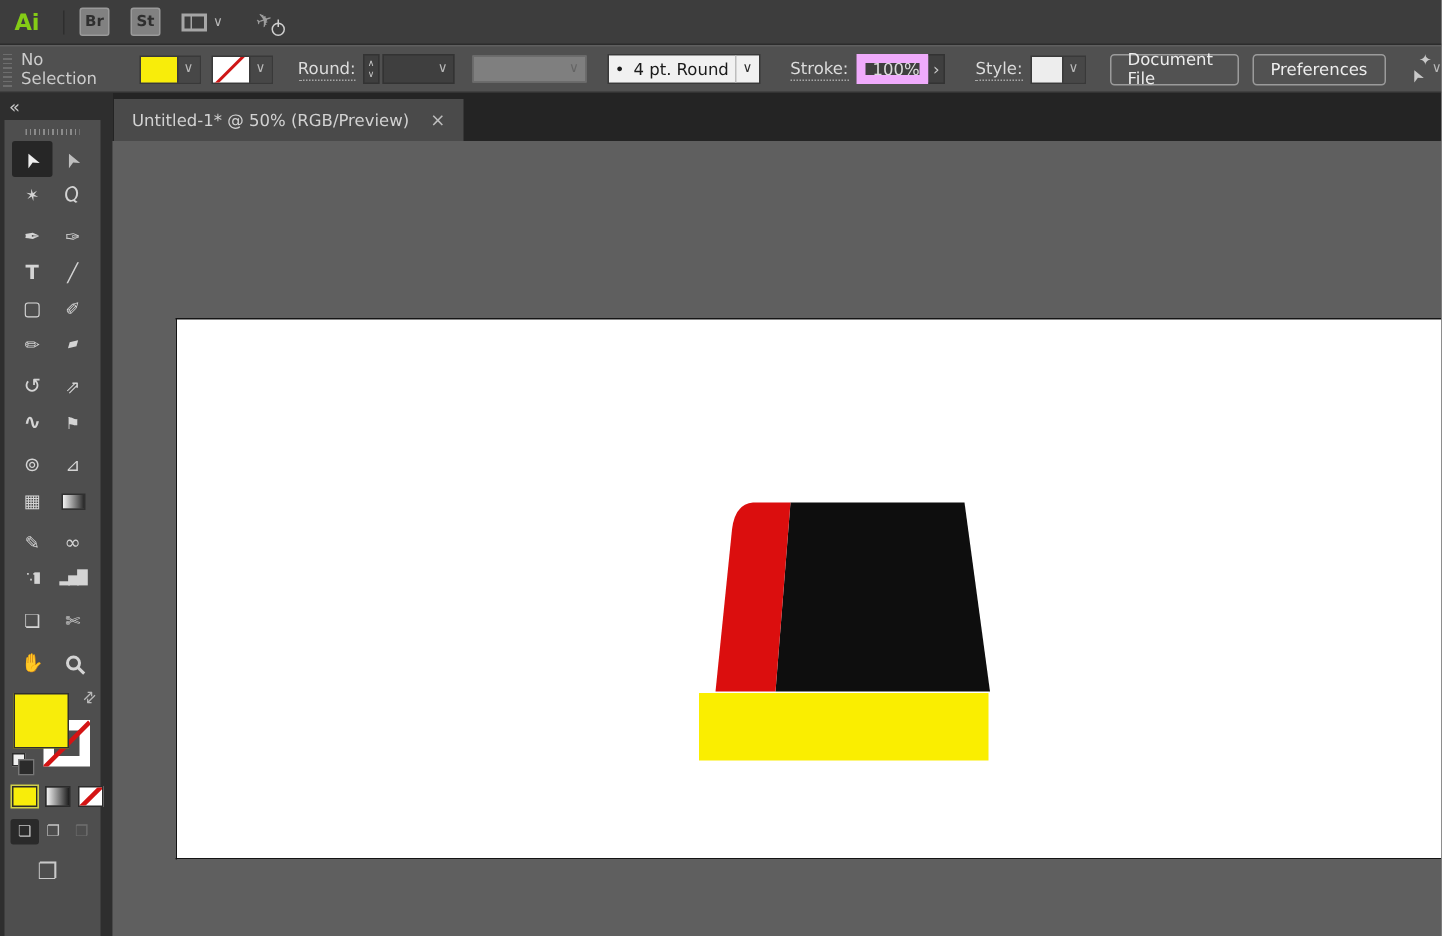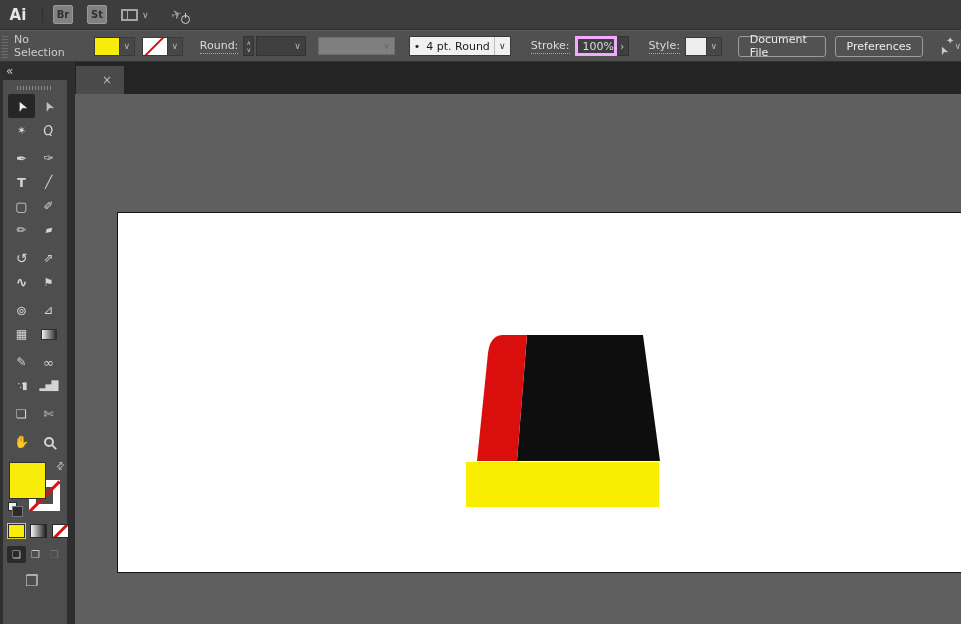"Ai" .ai-logo { color: #e5e5e5 -> #84cc16 }
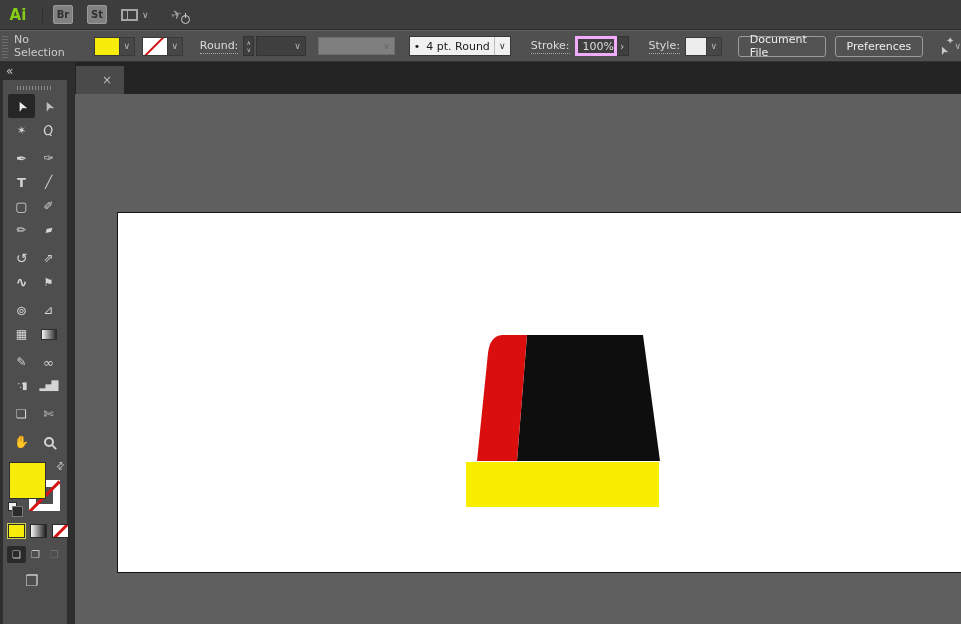"100%" .field-dark { border: 3px solid #f0abfc -> 6px solid #f0abfc }
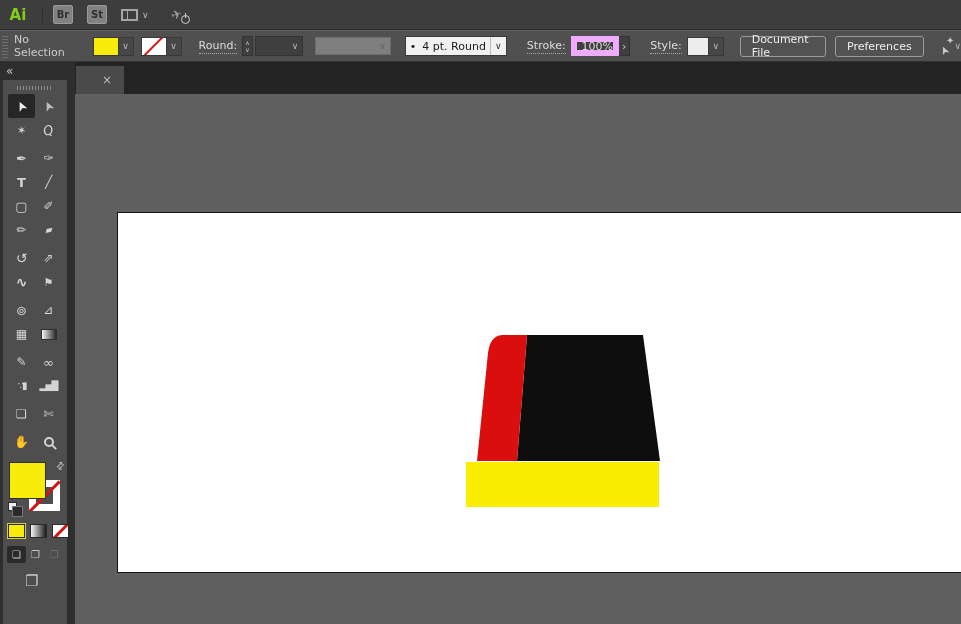"Untitled-1* @ 50% (RGB/Preview)" span.title { html: none -> <span>Untitled-1* @ 50% (RGB/Preview)</span> }
